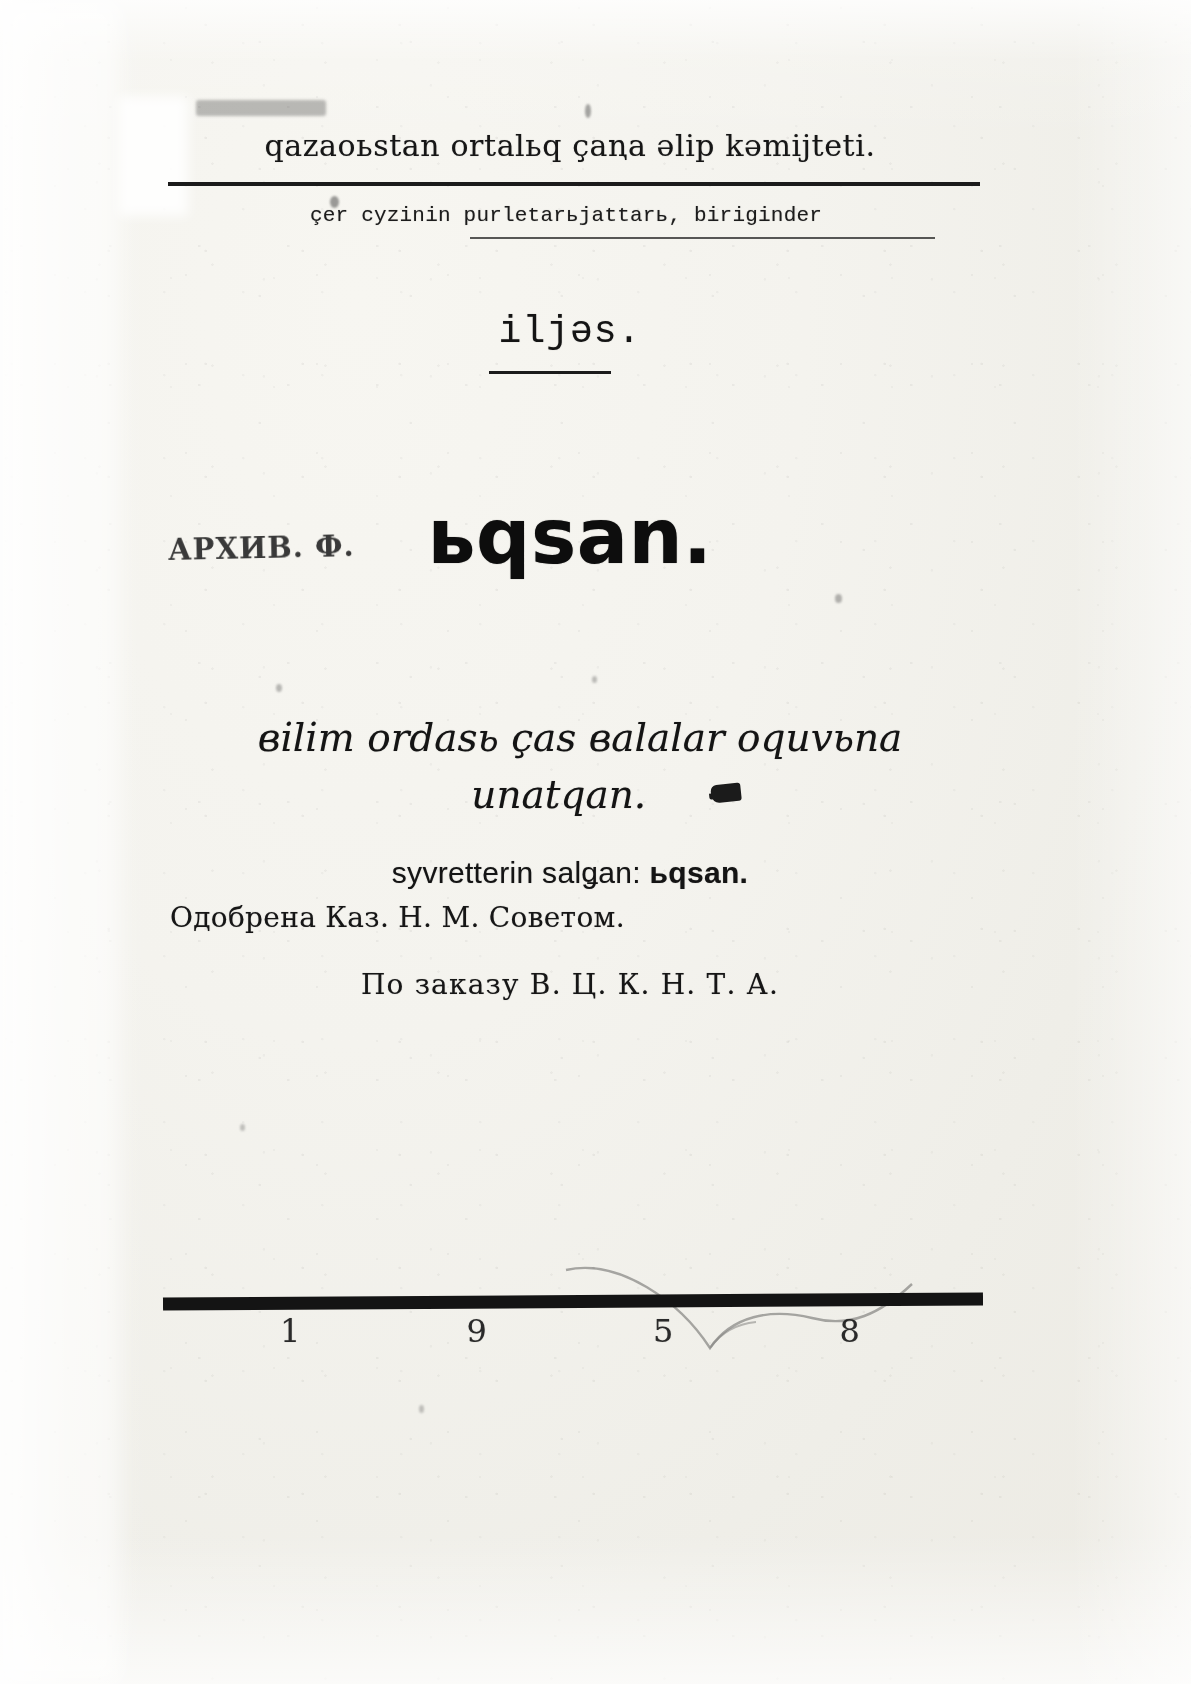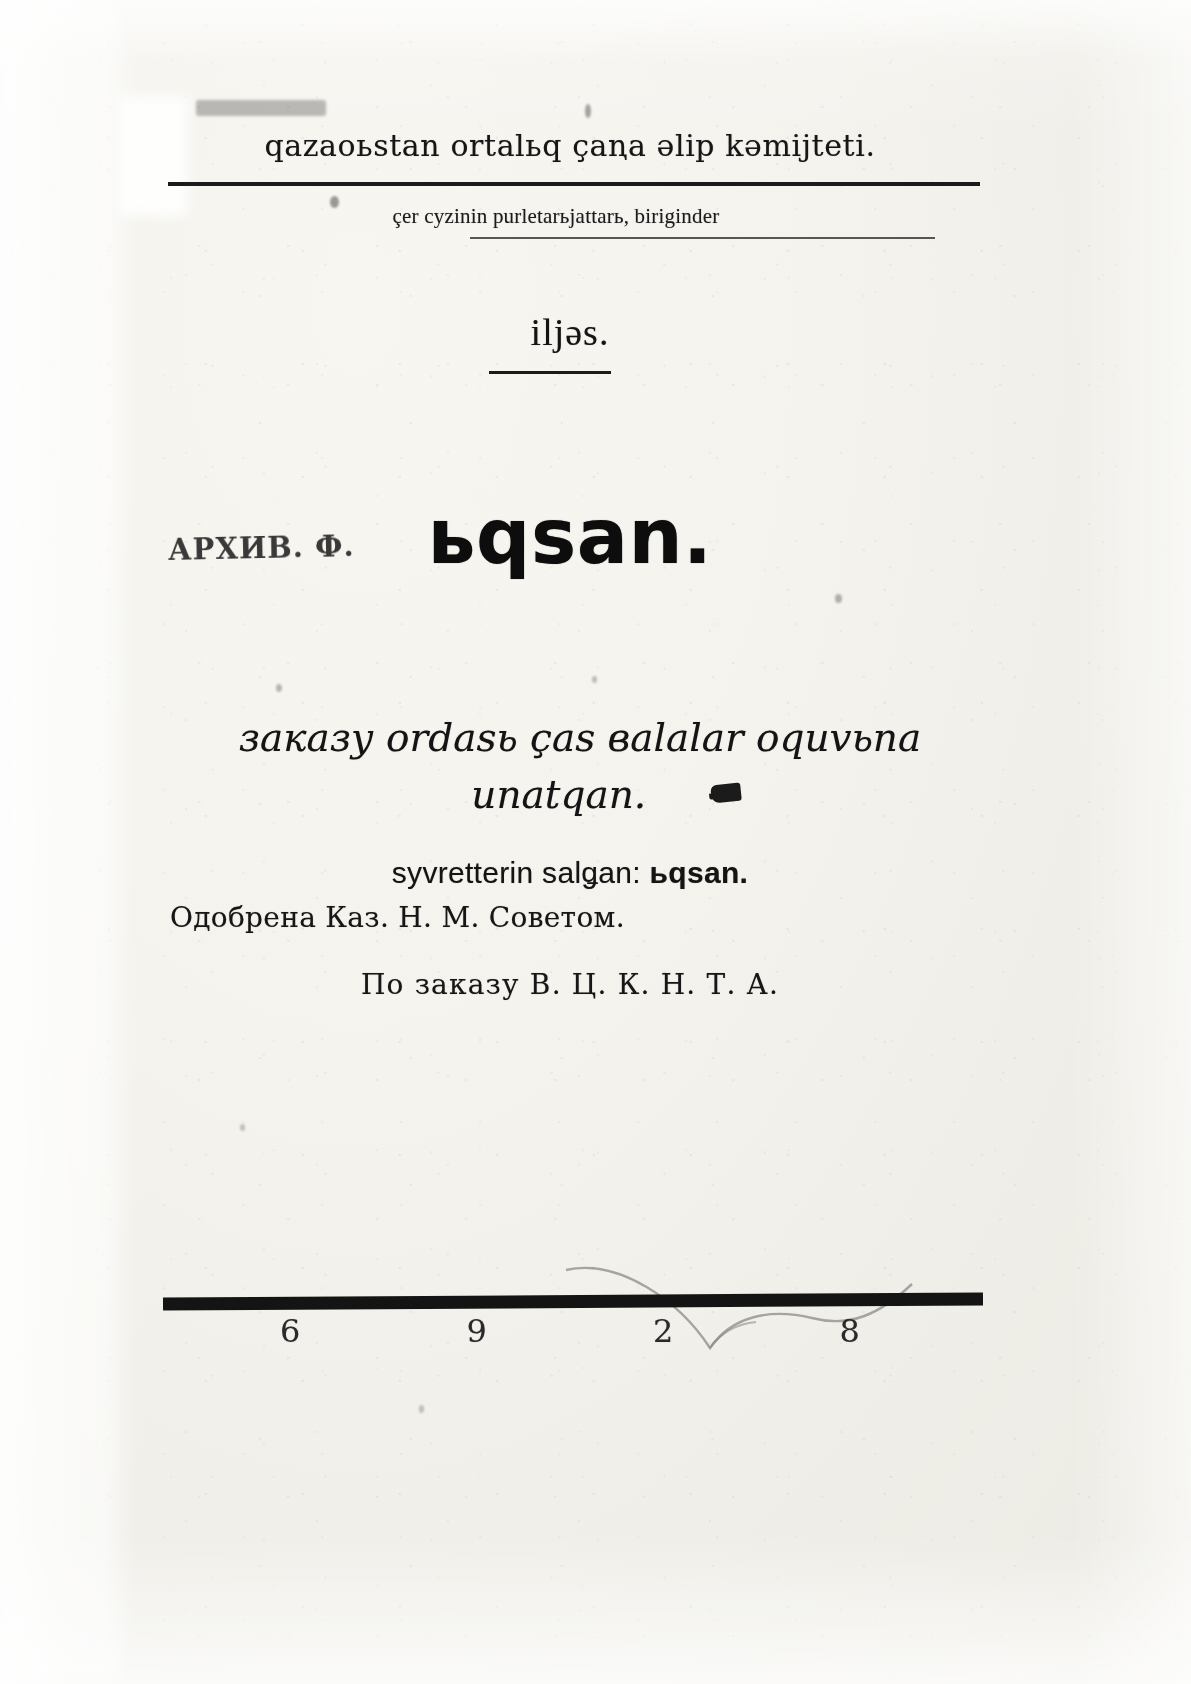"çer cyzinin purletarьjattarь, biriginder" .hdr-line2 { font-family: Liberation Serif, serif -> Liberation Mono, monospace; left: 156px -> 166px }
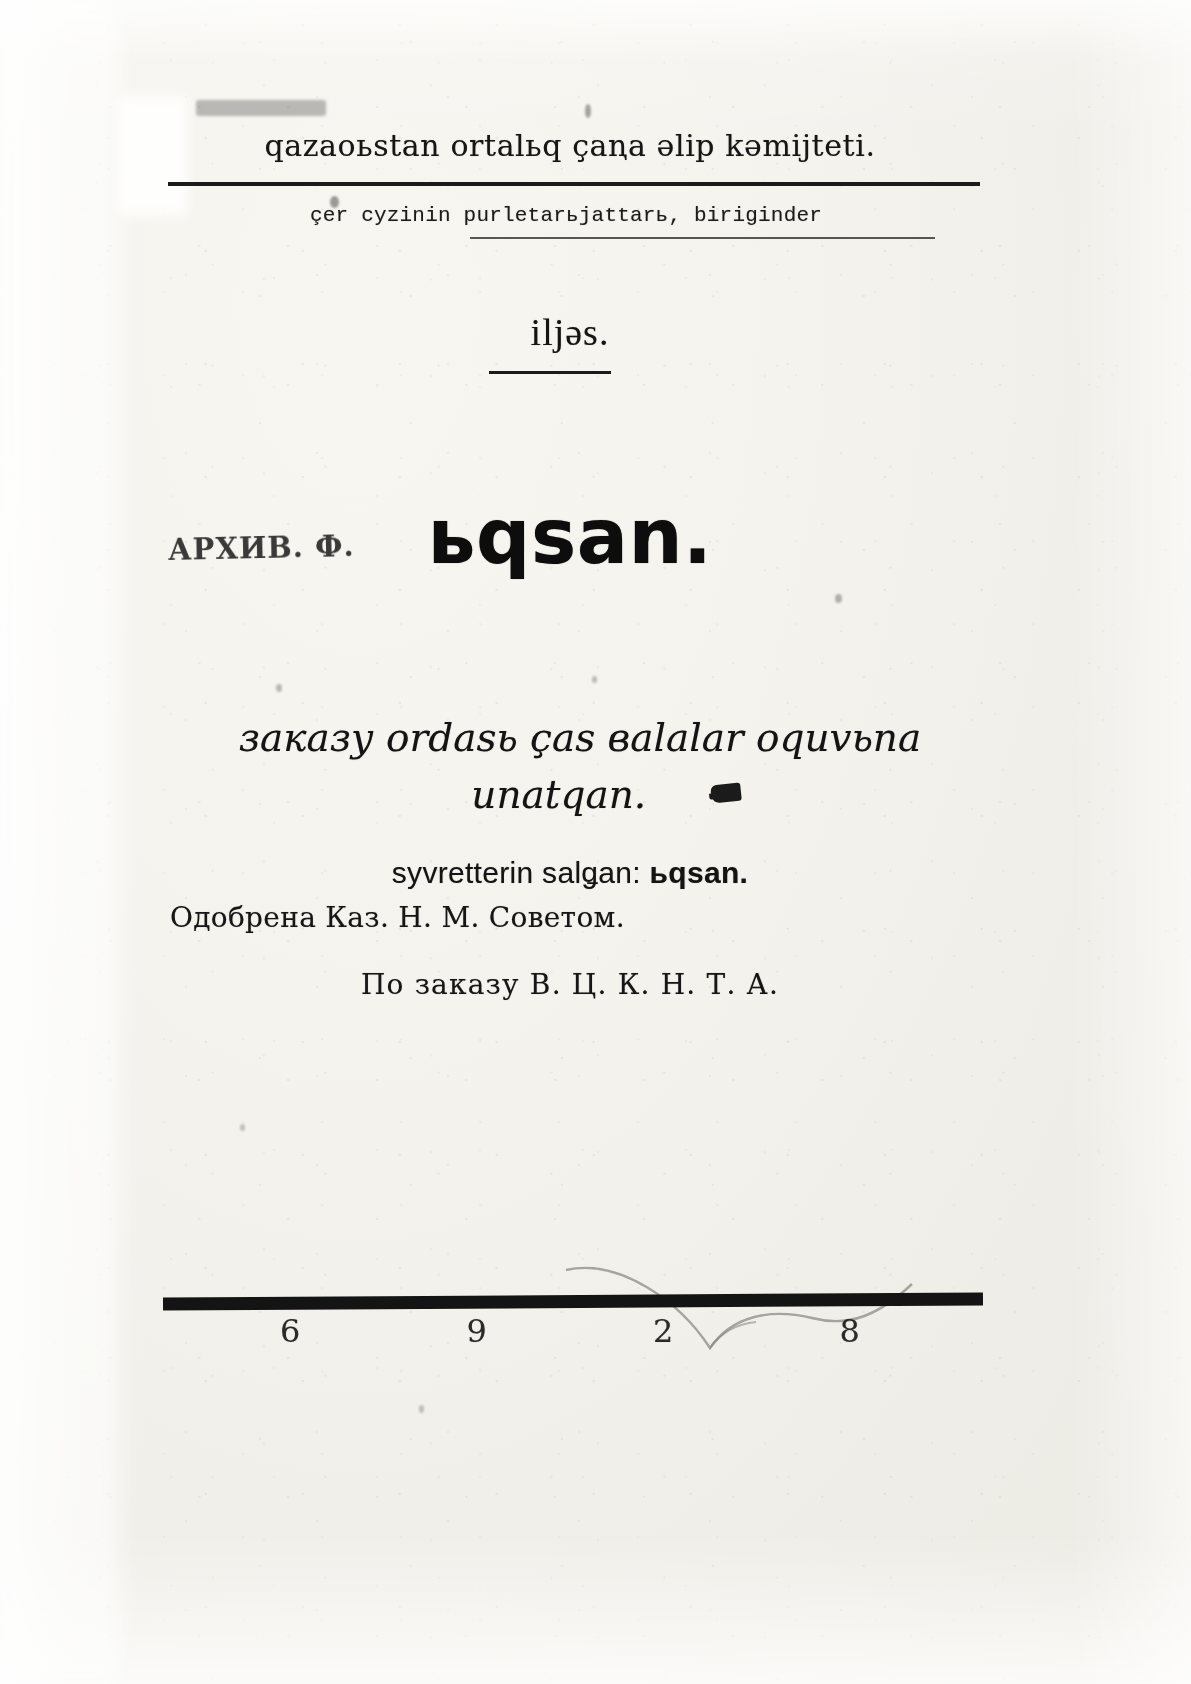"iljəs." .iljes { font-family: Liberation Serif, serif -> Liberation Mono, monospace }
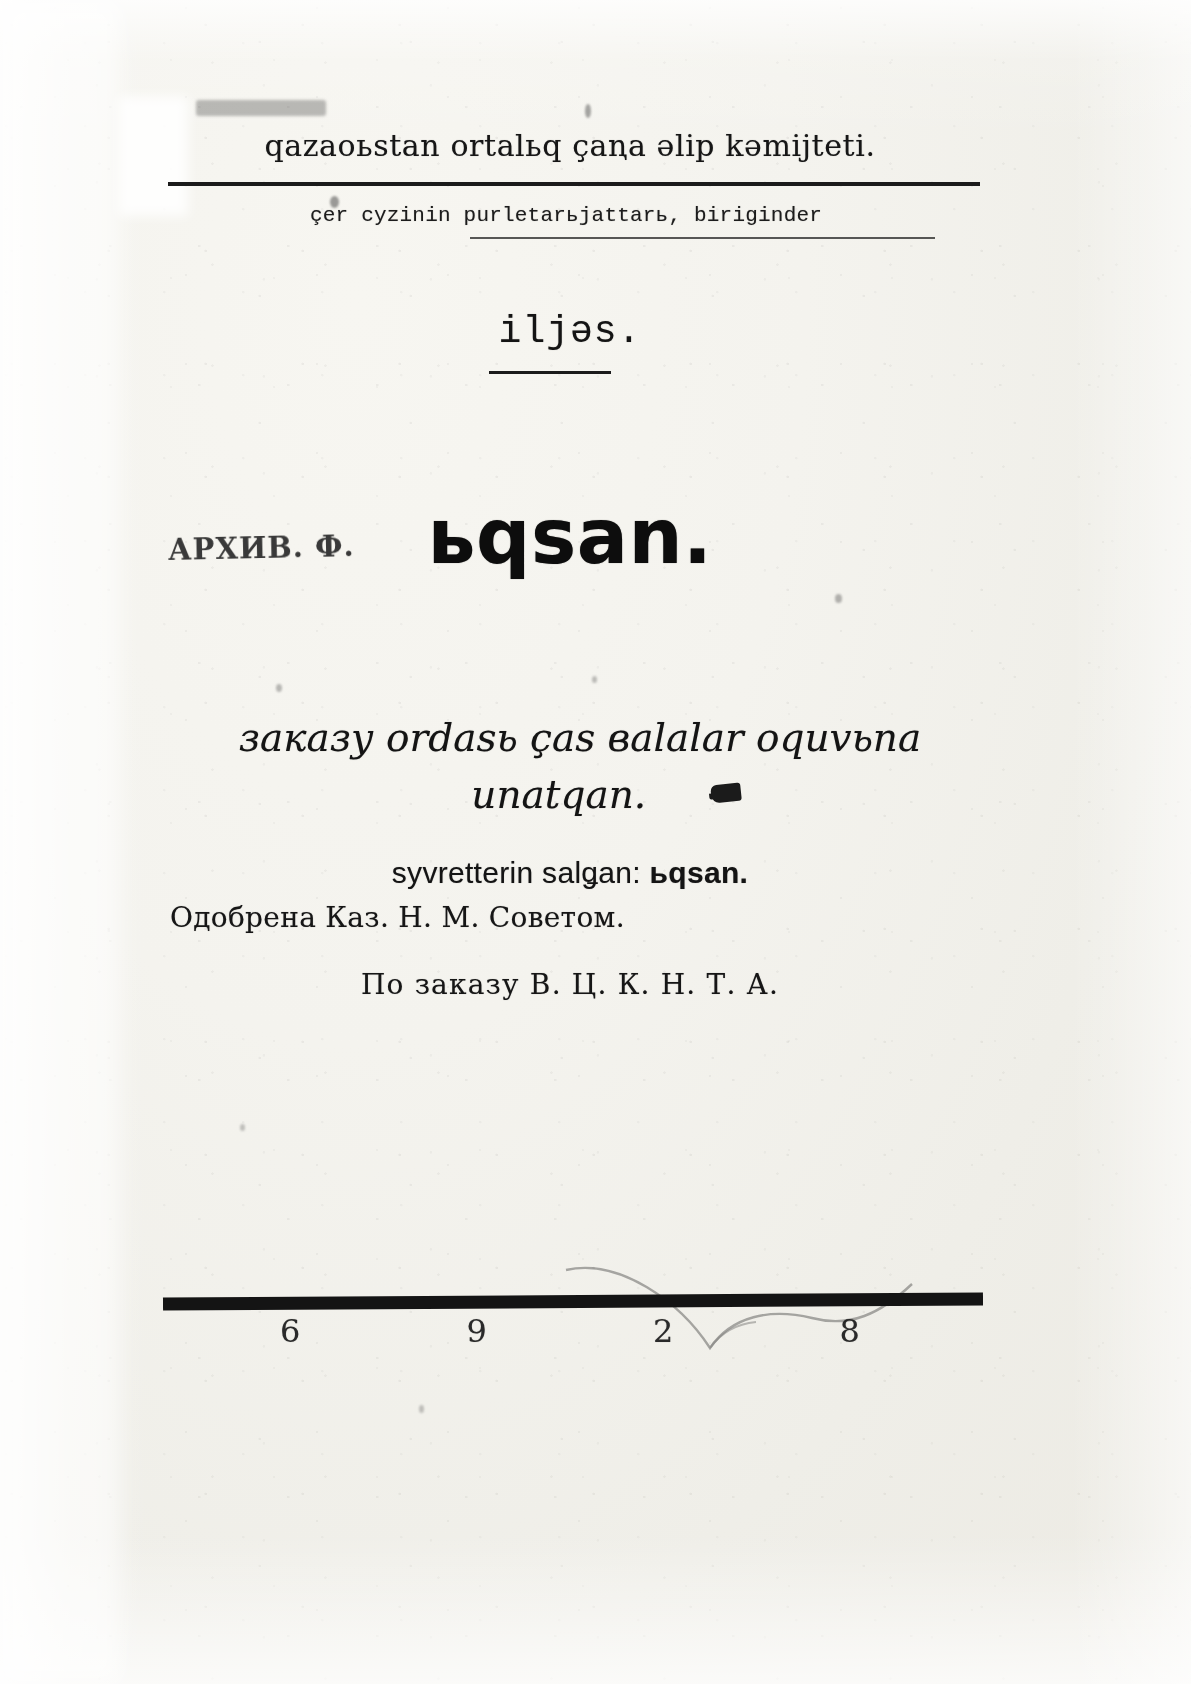"заказу ordasь ças вalalar oquvьna" span { text: заказу -> вilim }
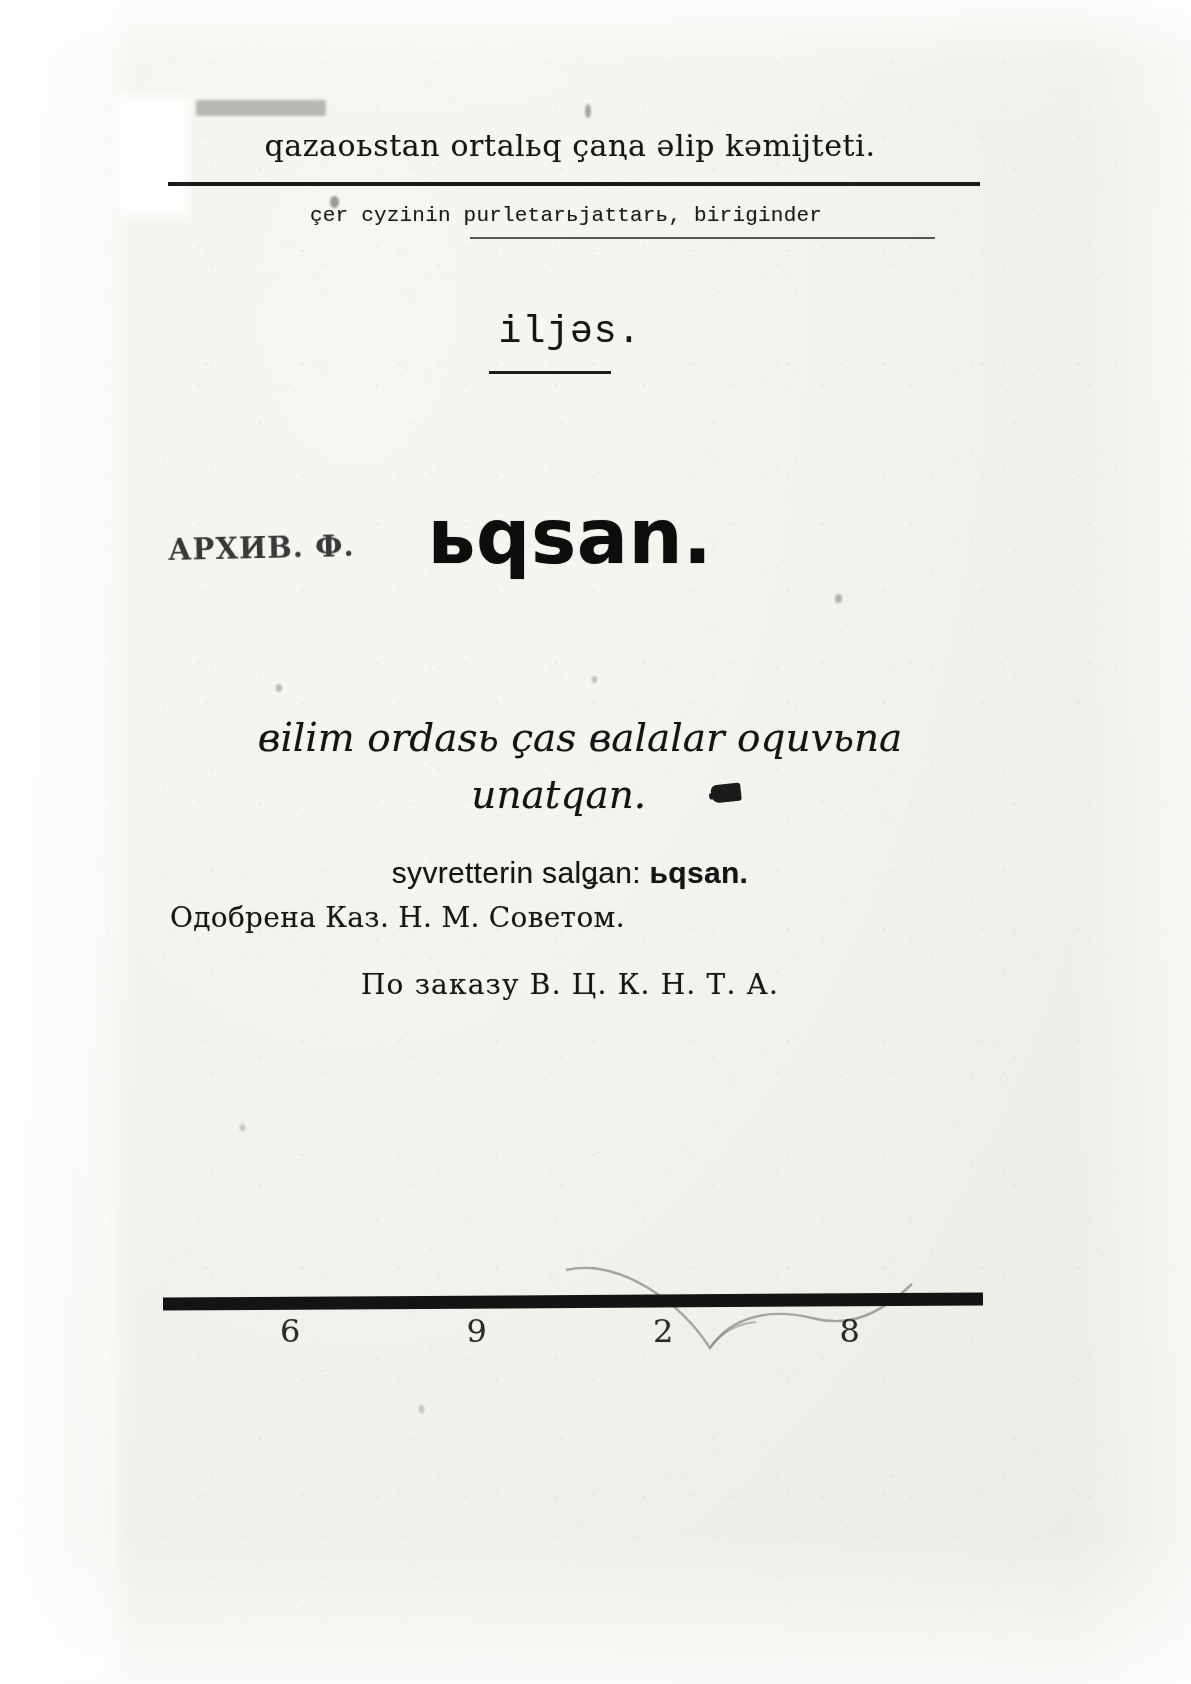"6 9 2 8" div.year { text: 6 9 2 -> 1 9 5 }
